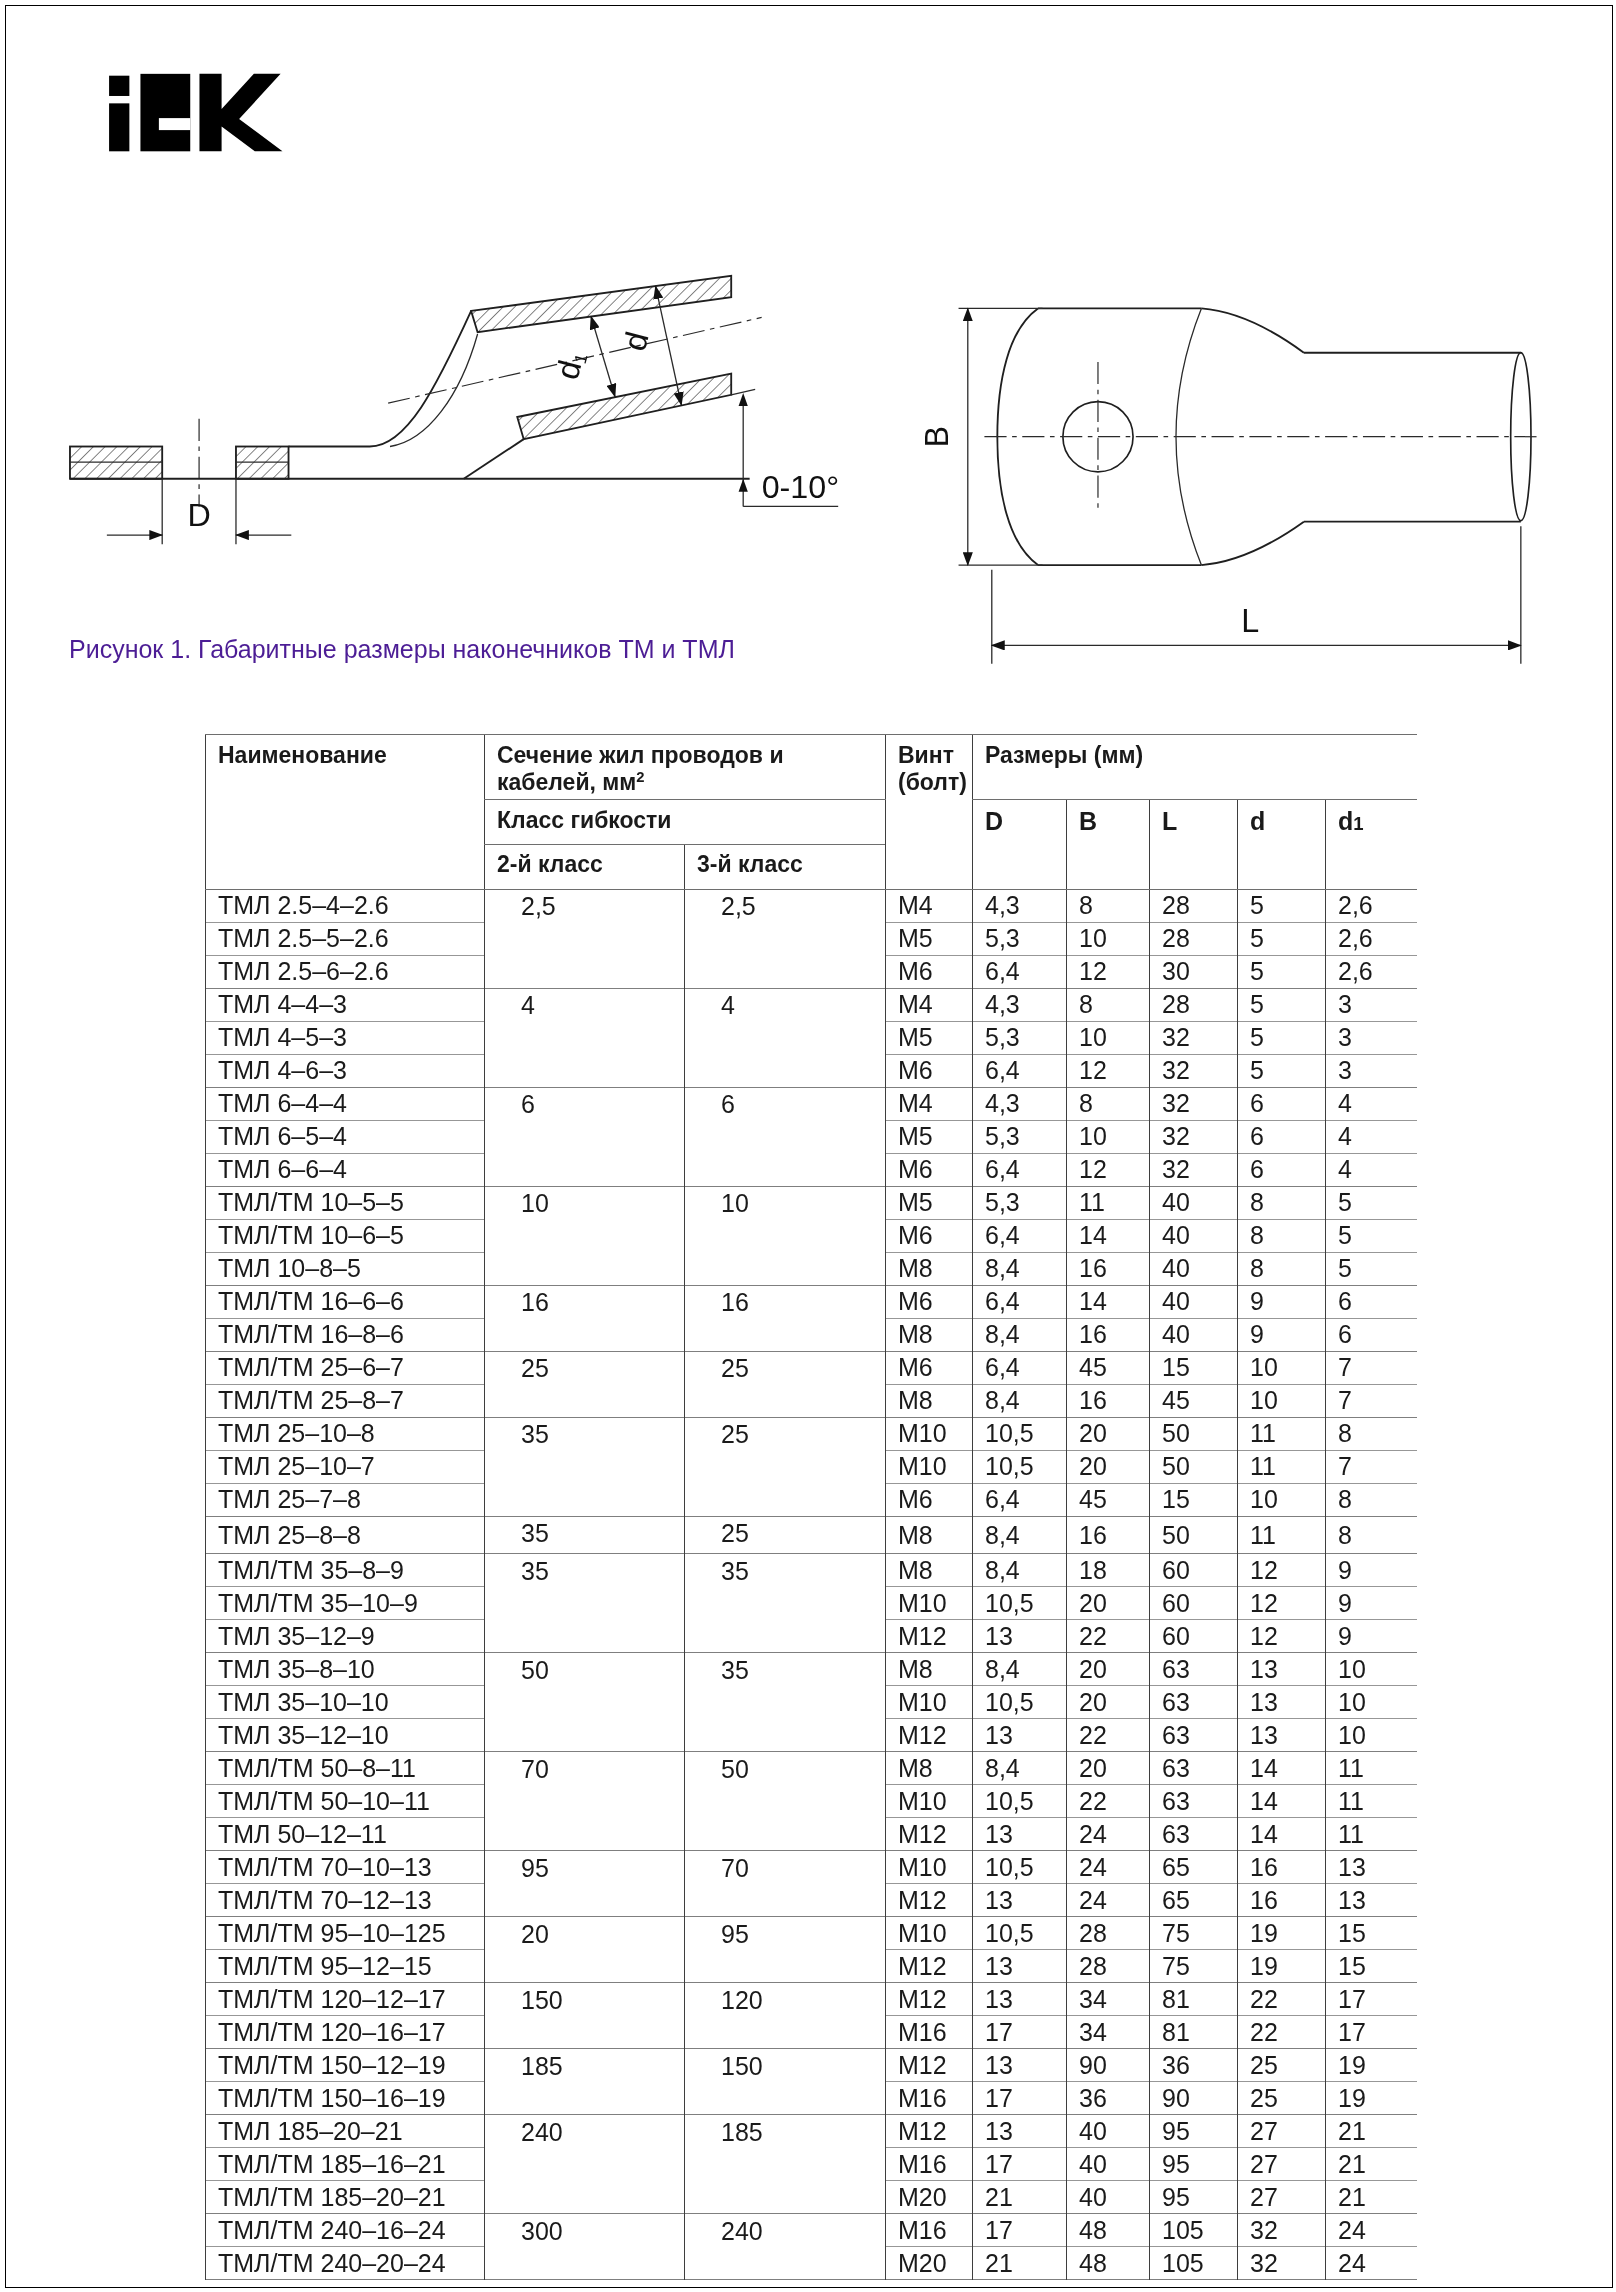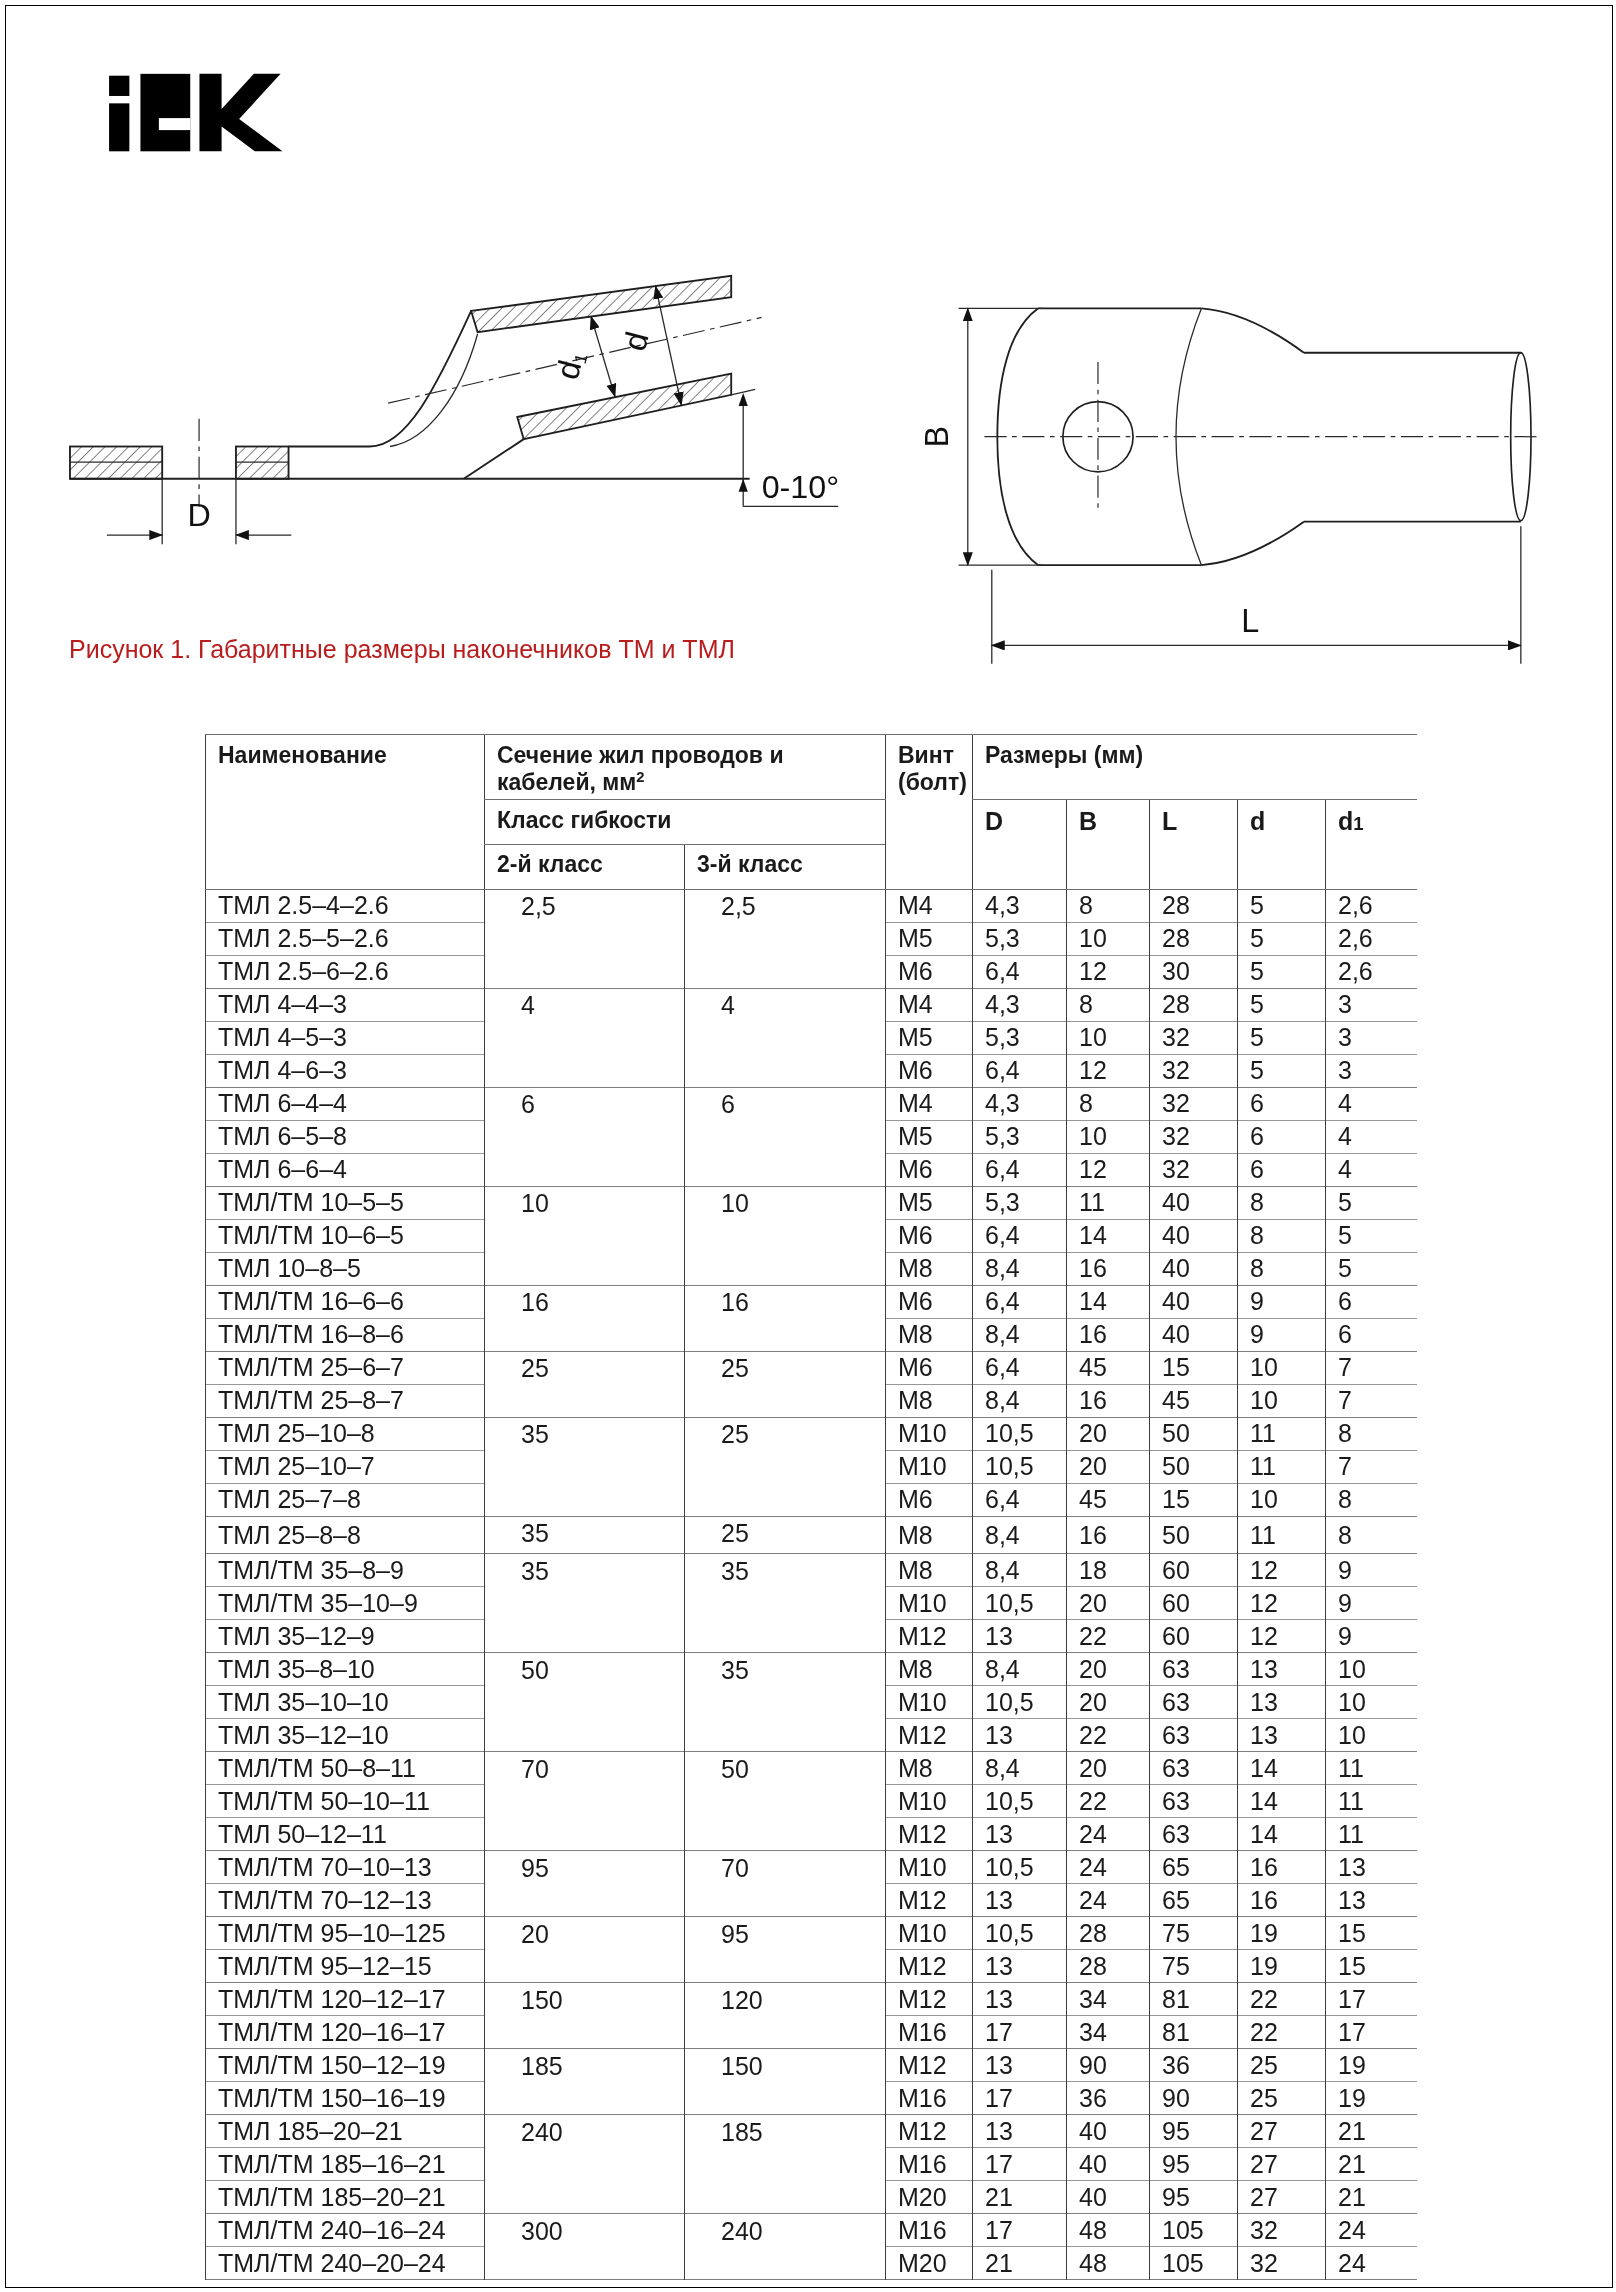"Рисунок 1. Габаритные размеры" #caption { color: #b91c1c -> #4c1d95 }
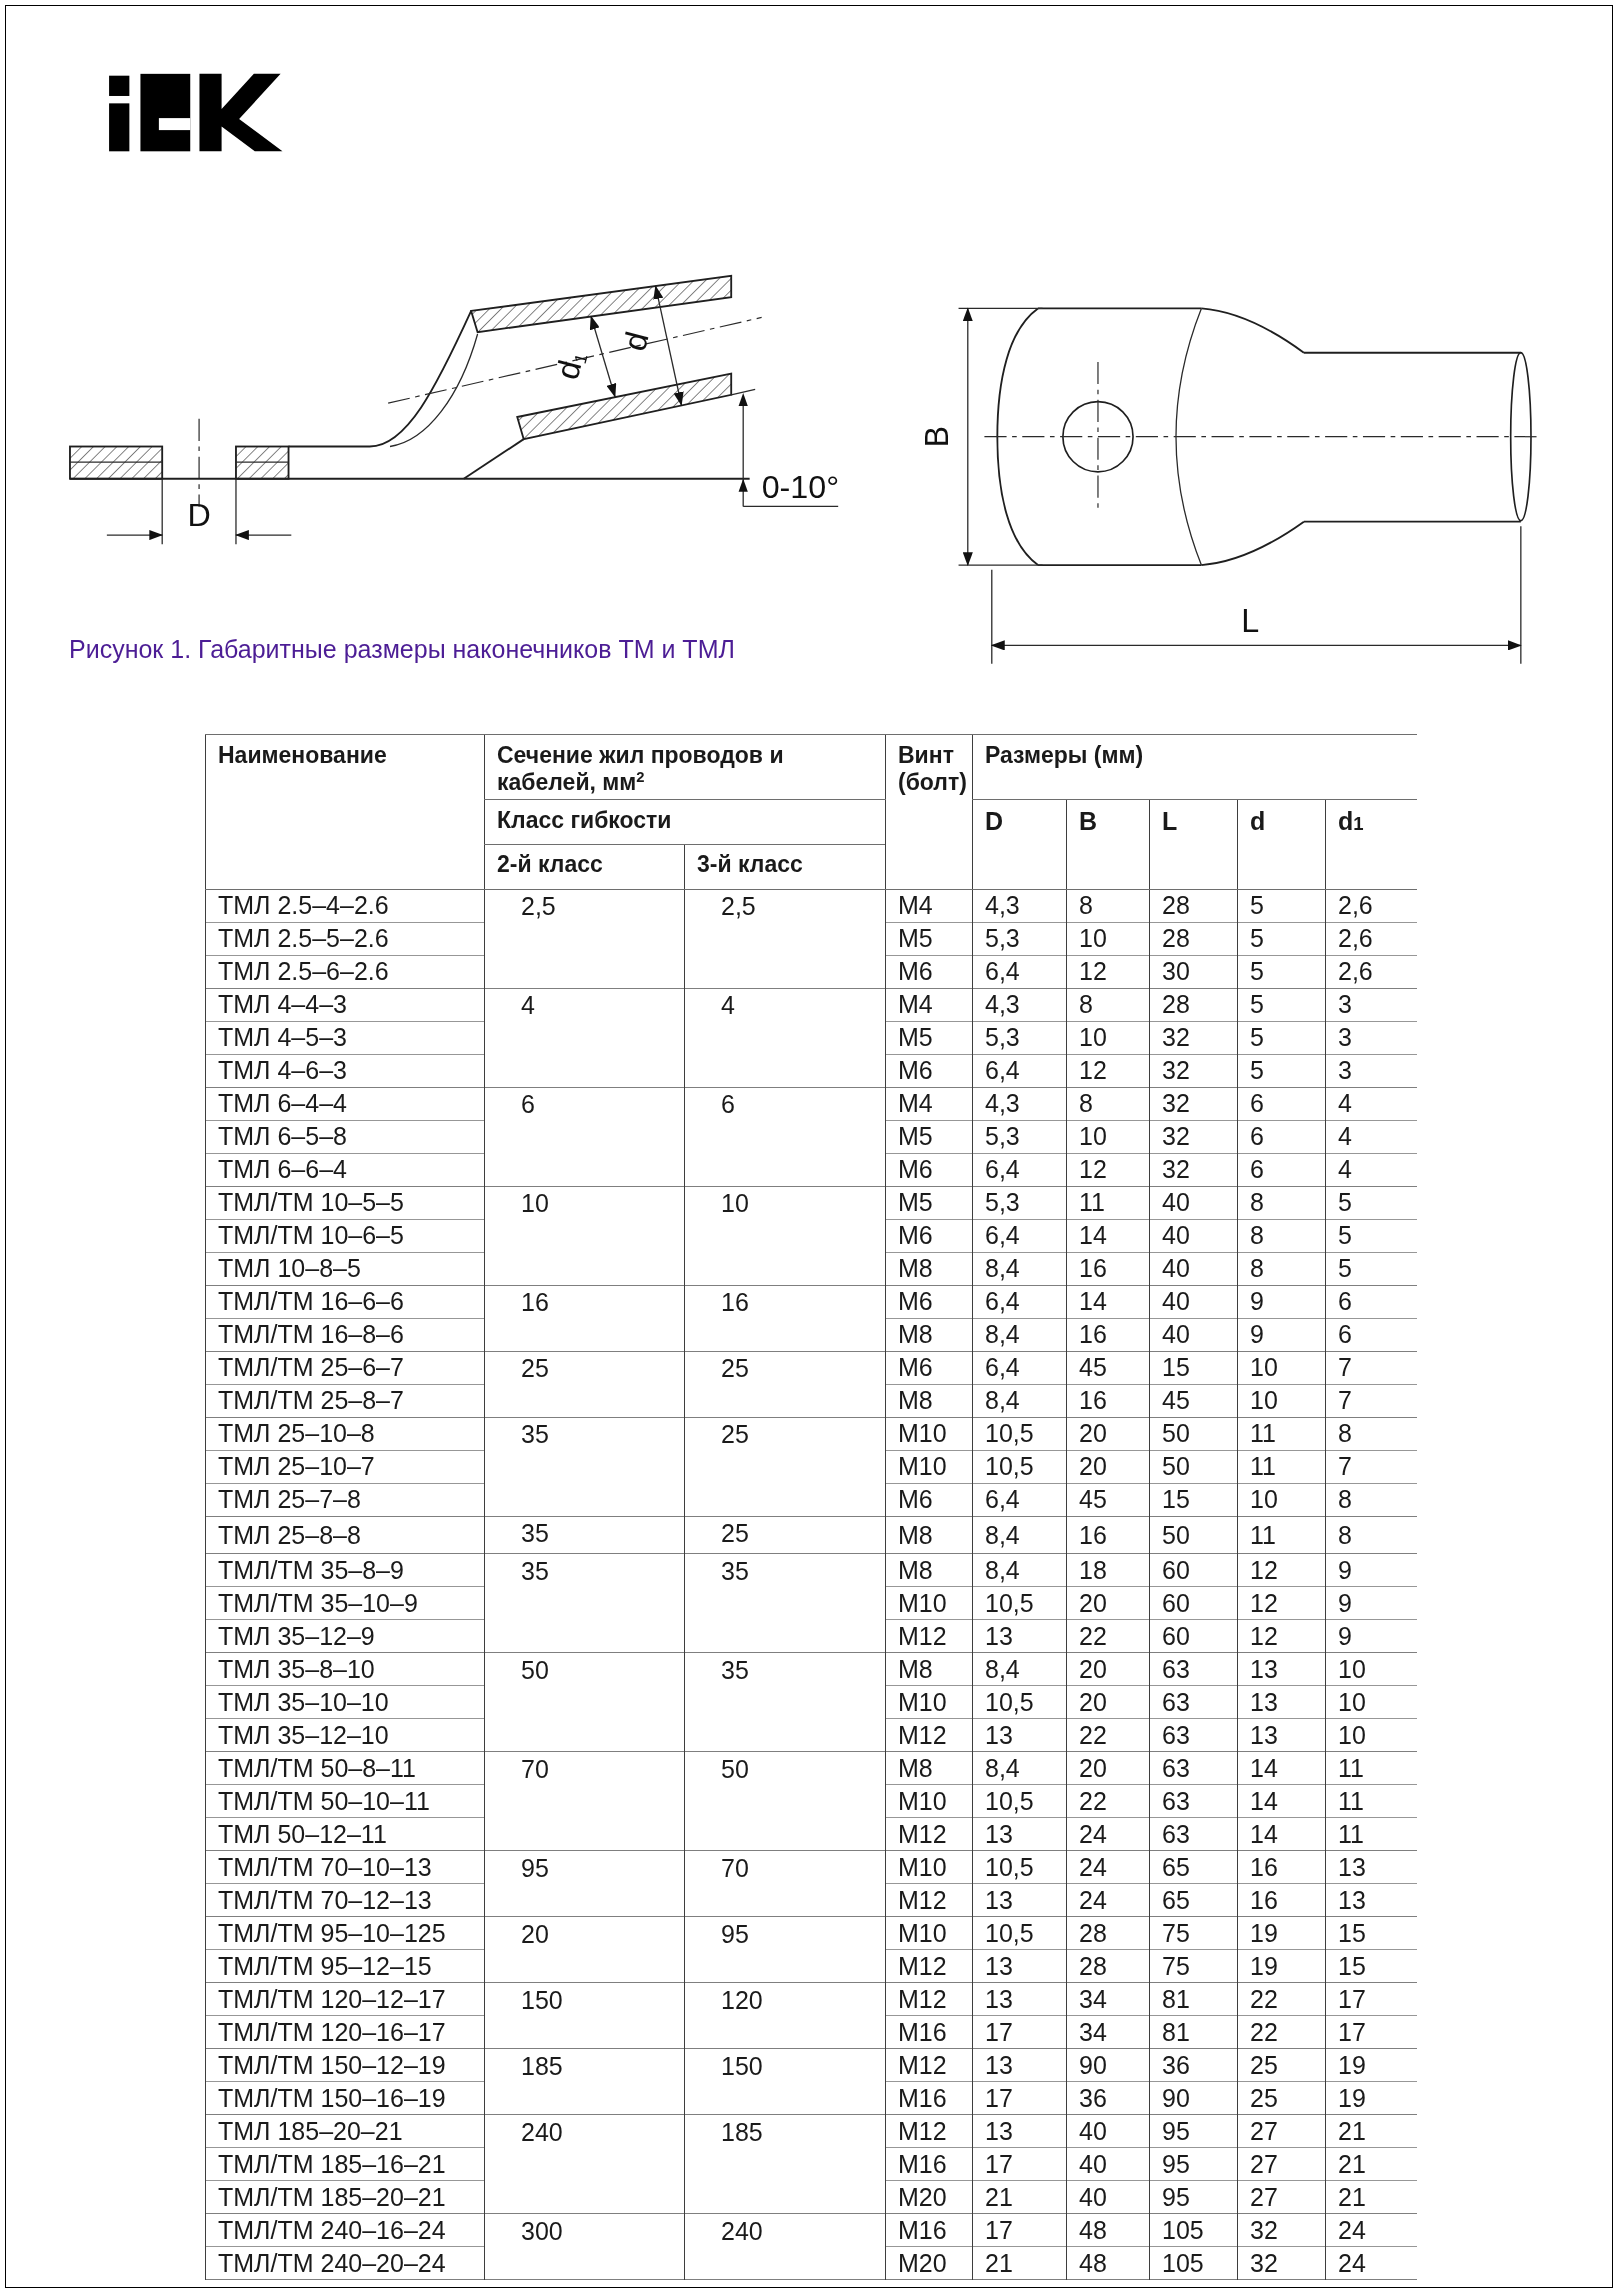"ТМЛ 6–5–8" td.c-name { text: 8 -> 4 }
